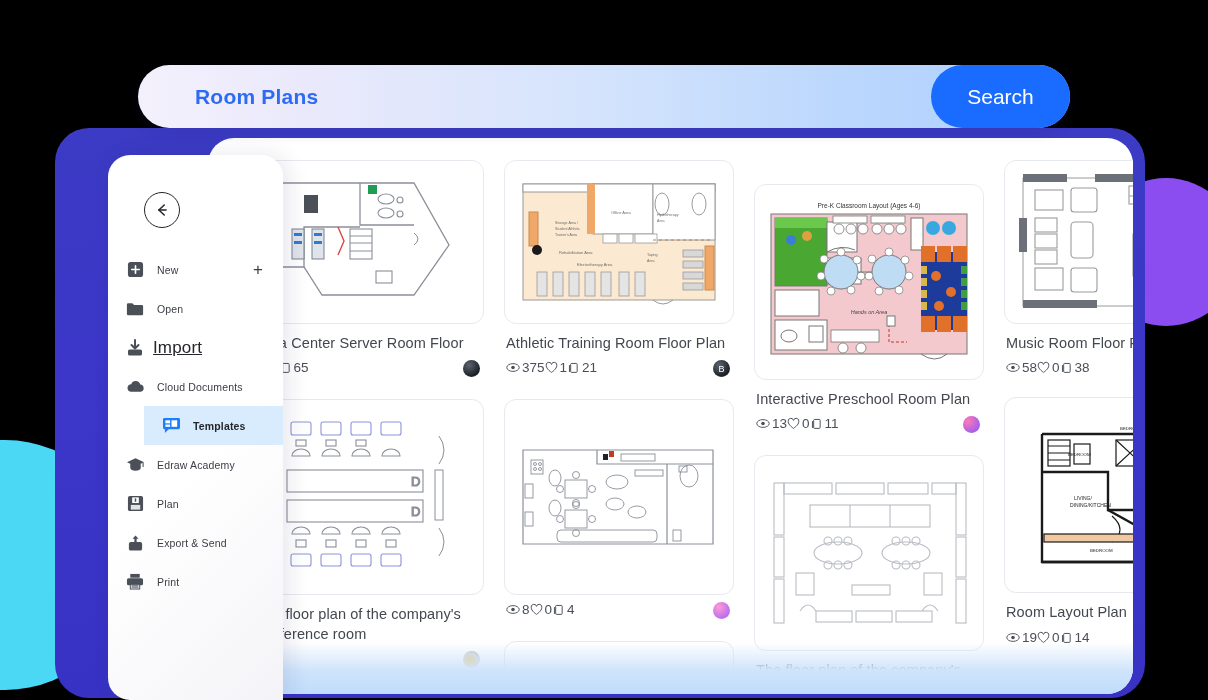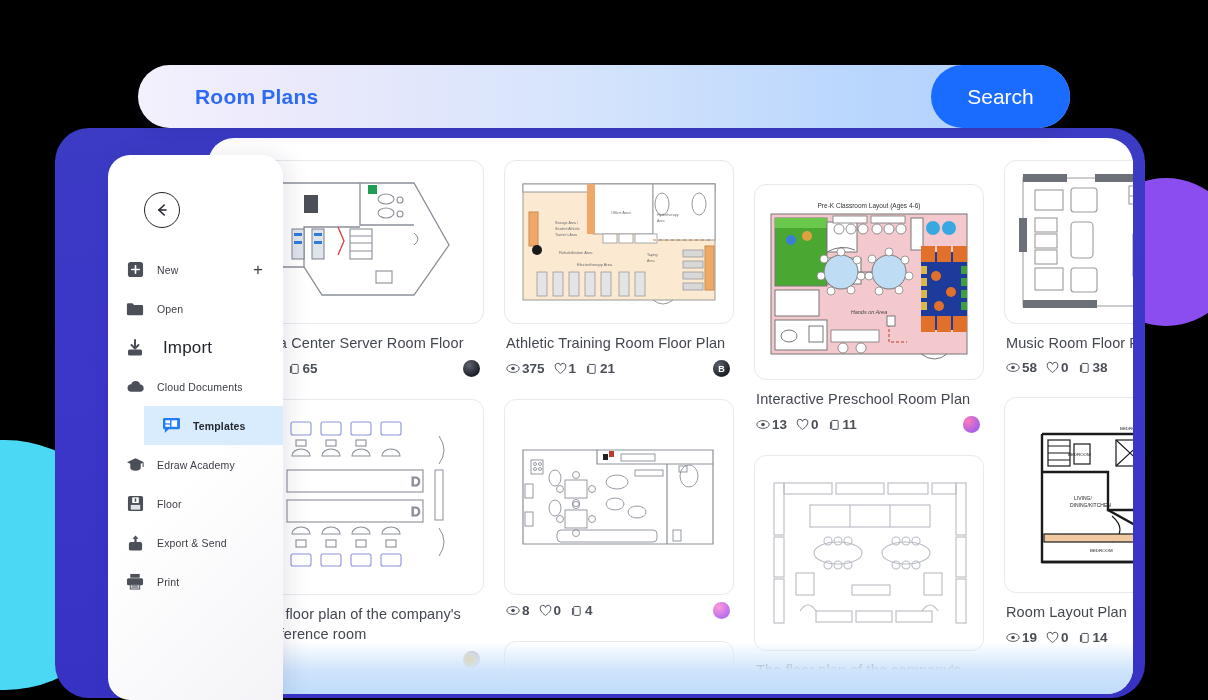"Import" .menu-item.big .lbl { margin-left: 17px -> 7px; text-decoration: none -> underline }
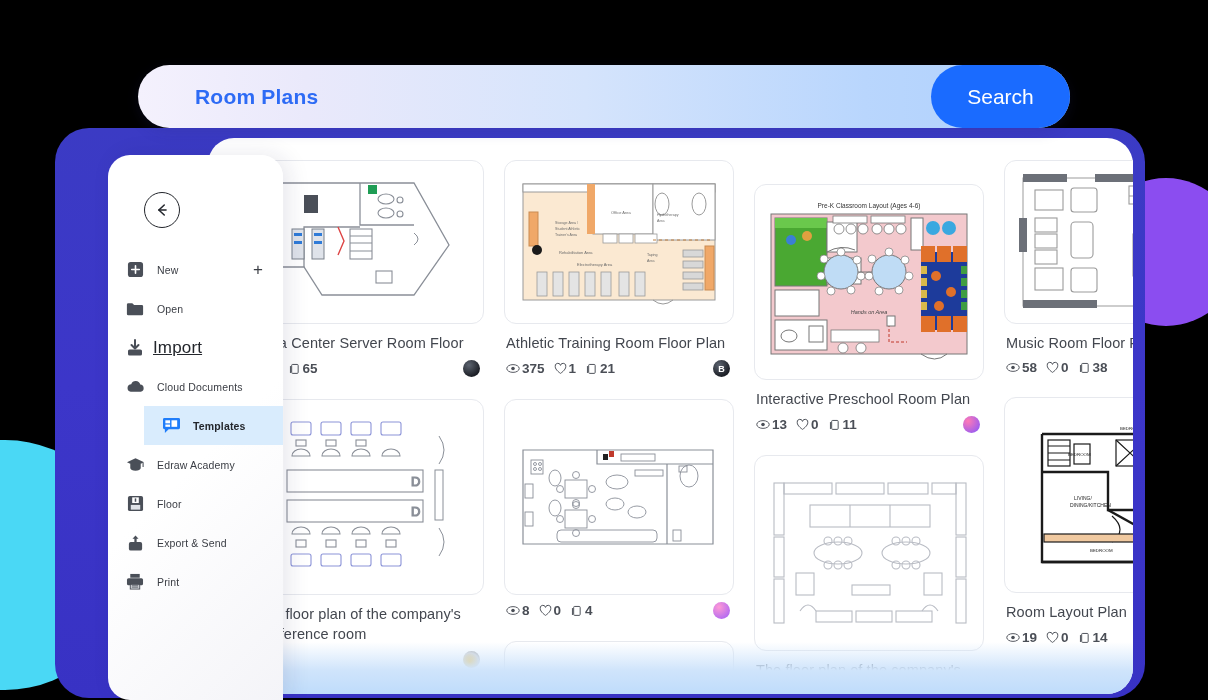"65" .card-meta { align-items: center -> flex-start; font-weight: bold -> none; gap: 9px -> none }
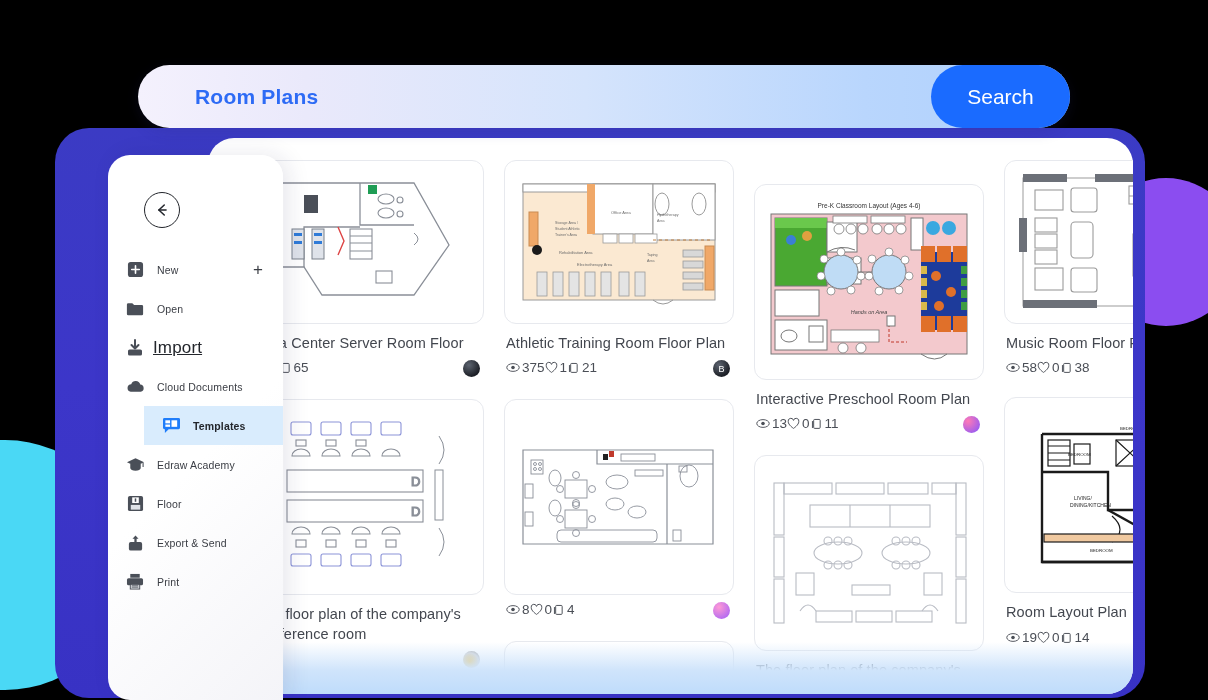"Floor" span.lbl { text: Floor -> Plan }
